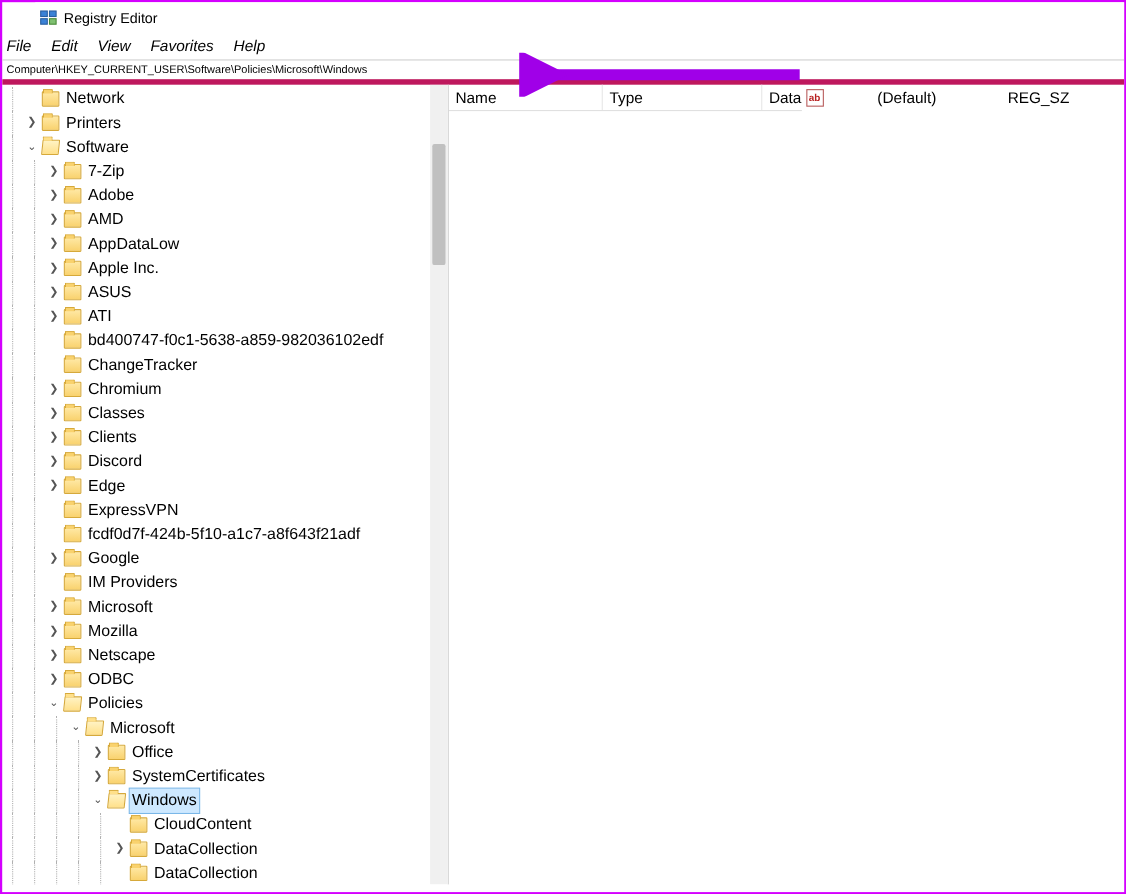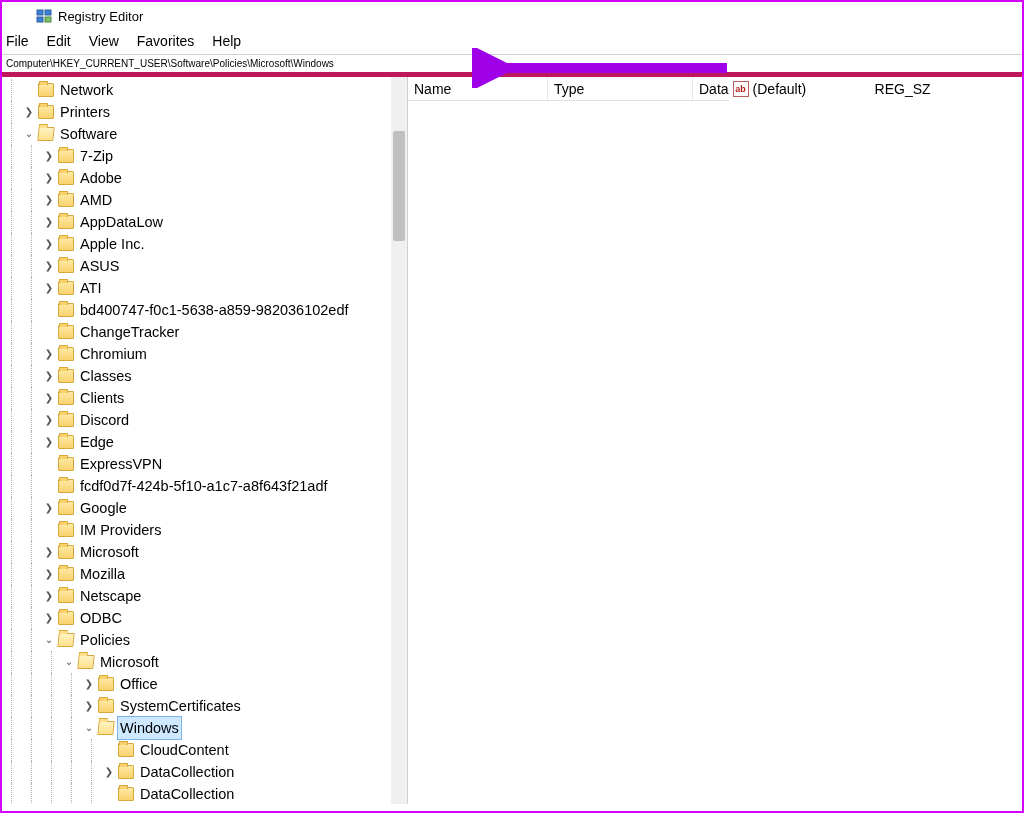"File" .menubar { font-style: none -> italic }
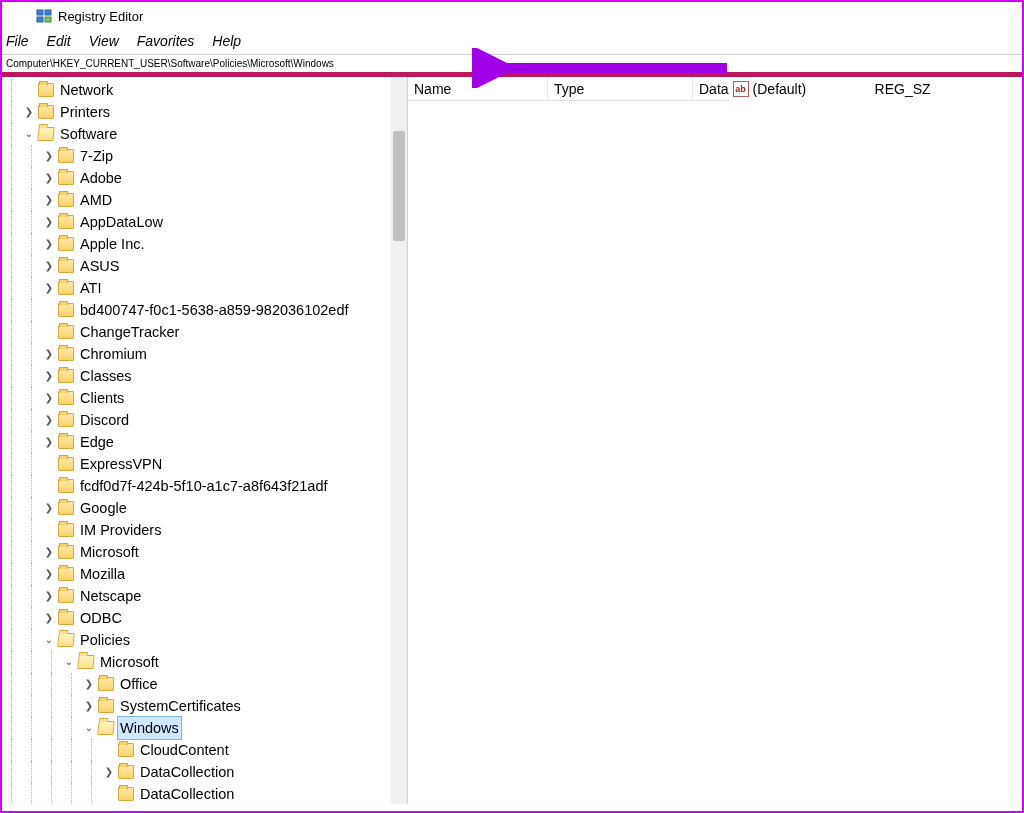"Network" .main { text-align: none -> center }
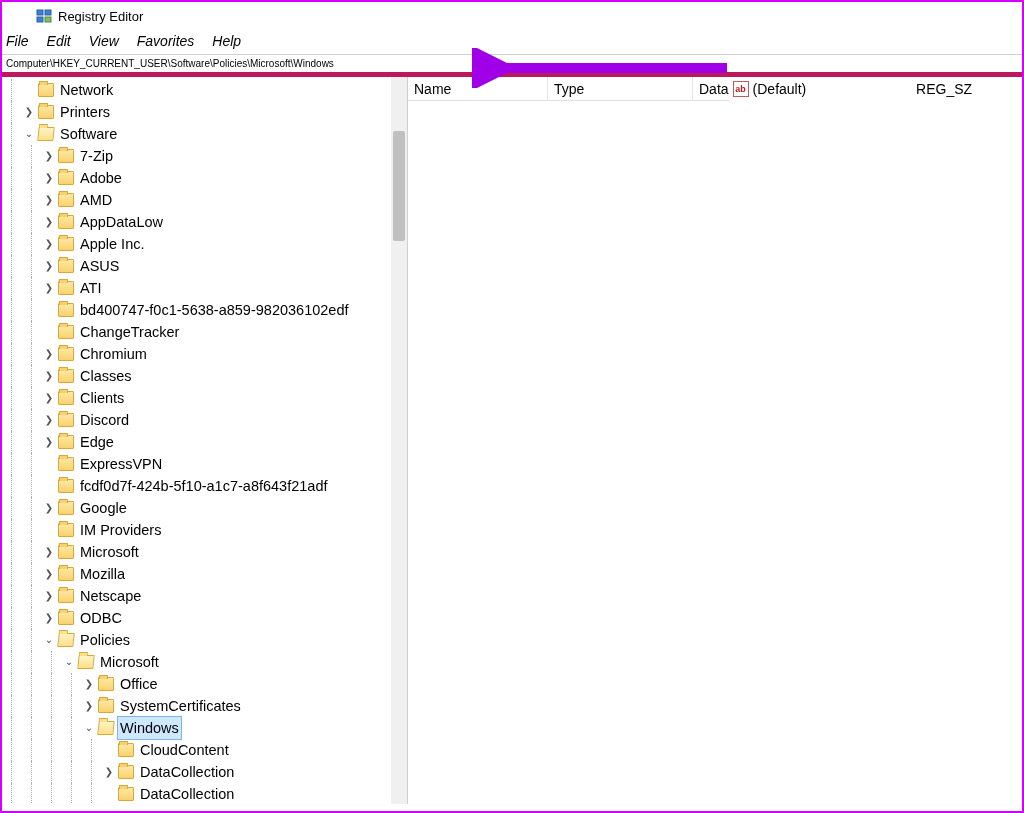"(Default)" .value-row .cell-name { gap: none -> 45px }
